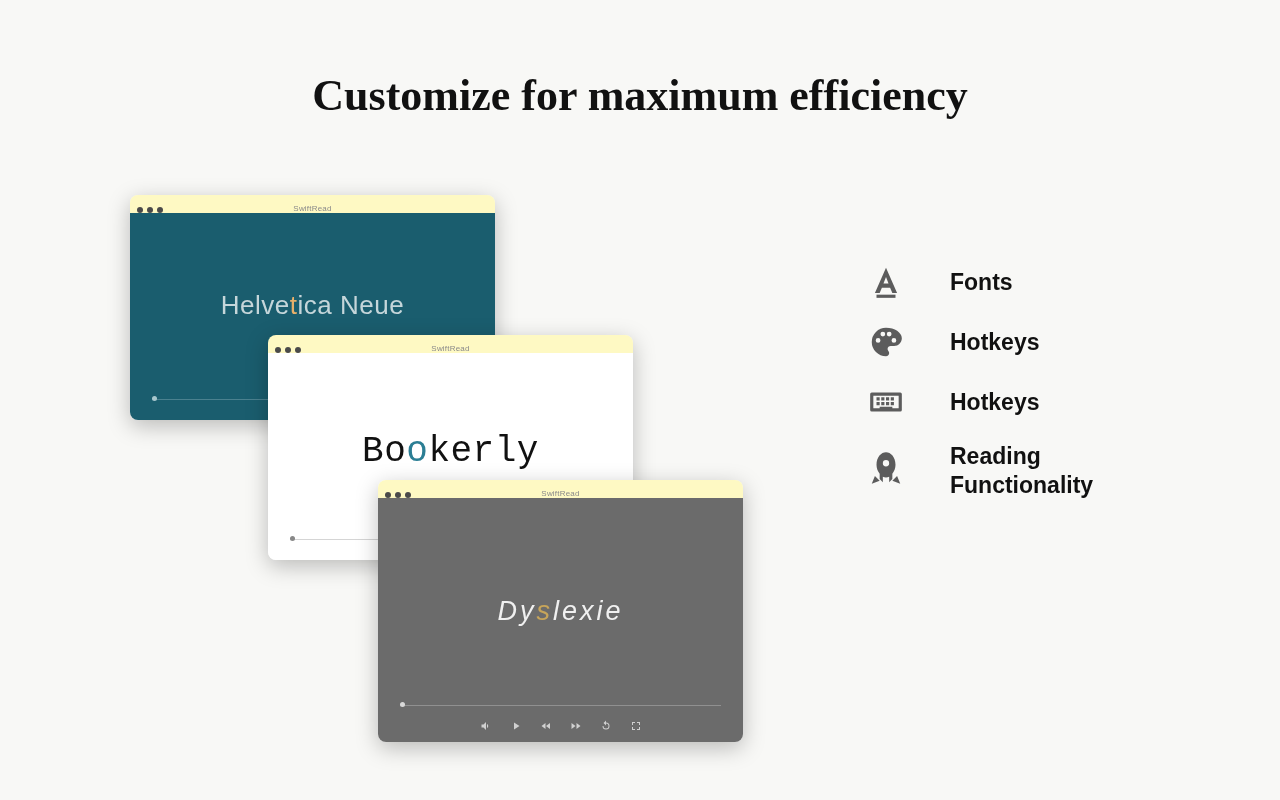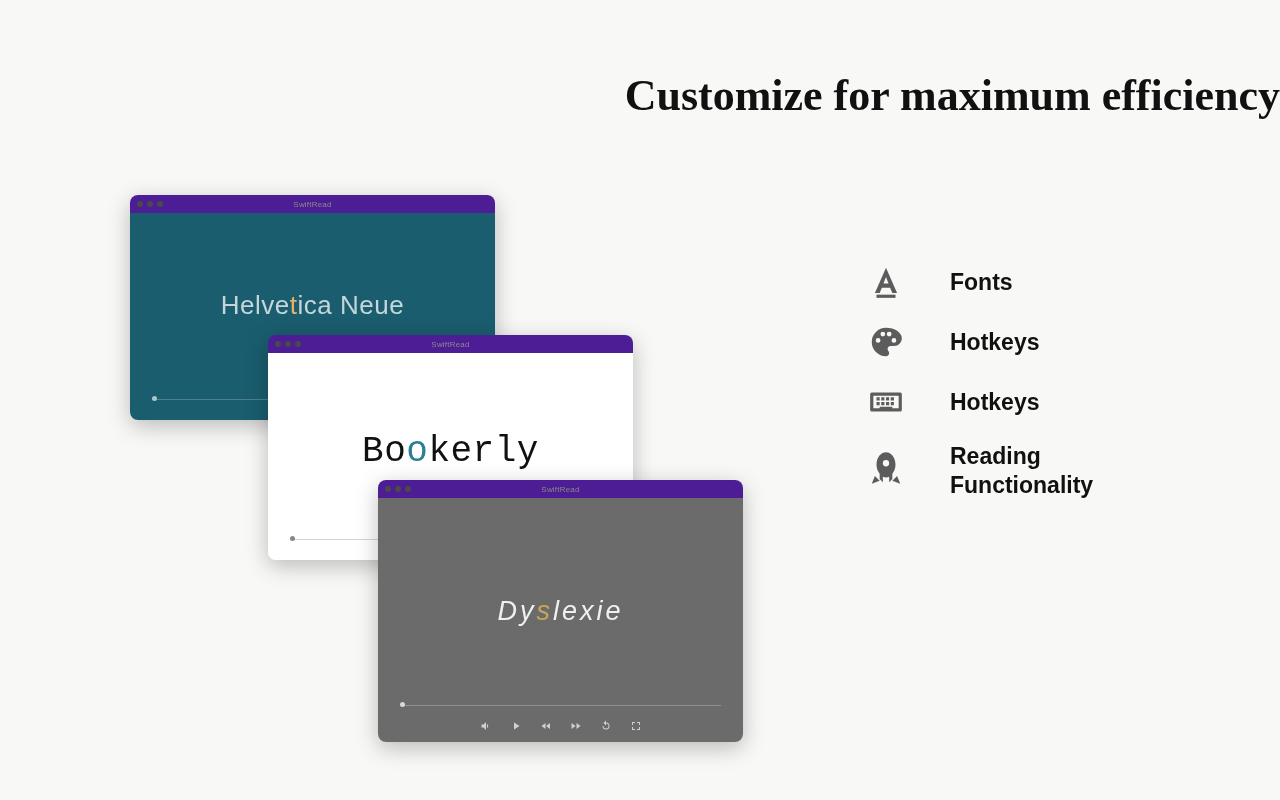"Customize for maximum efficiency" .page-title { text-align: right -> center }
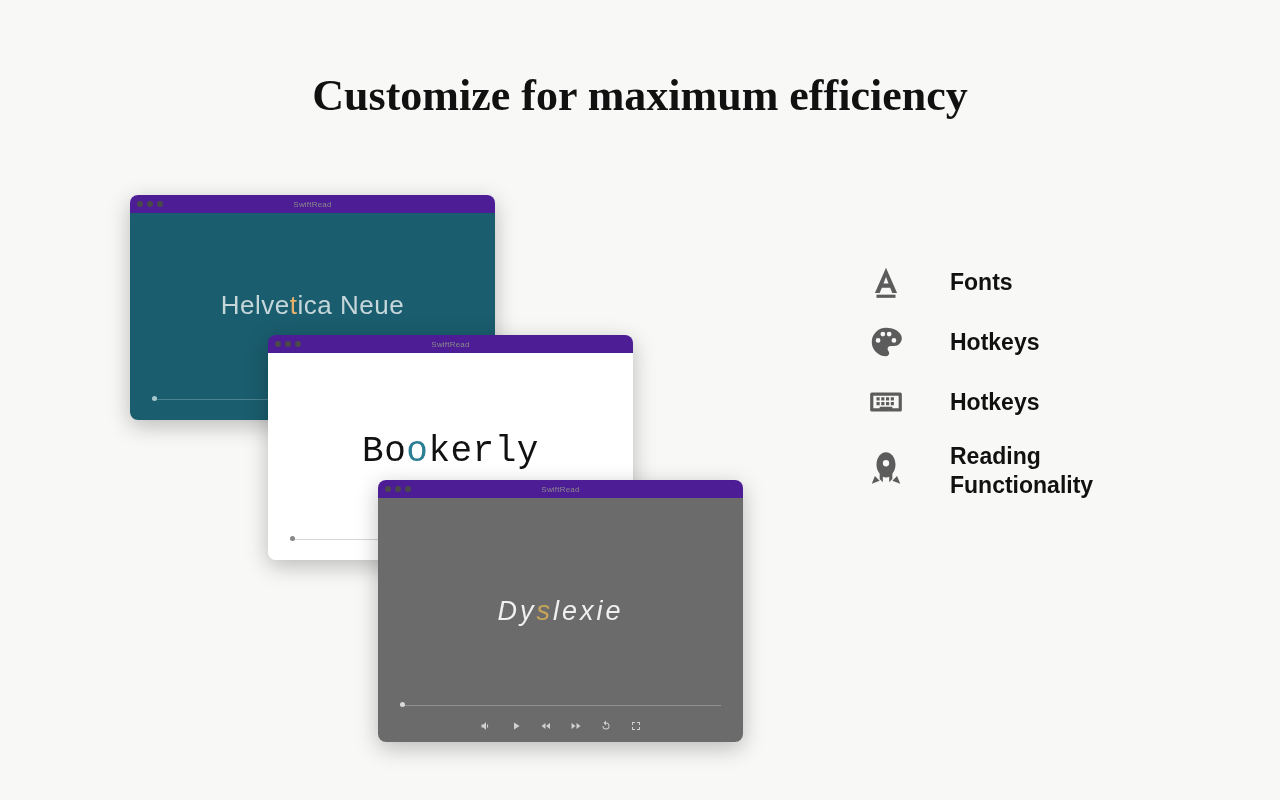"SwiftRead" .titlebar { align-items: center -> flex-end; background: #4c1d95 -> #fef9c3 }
